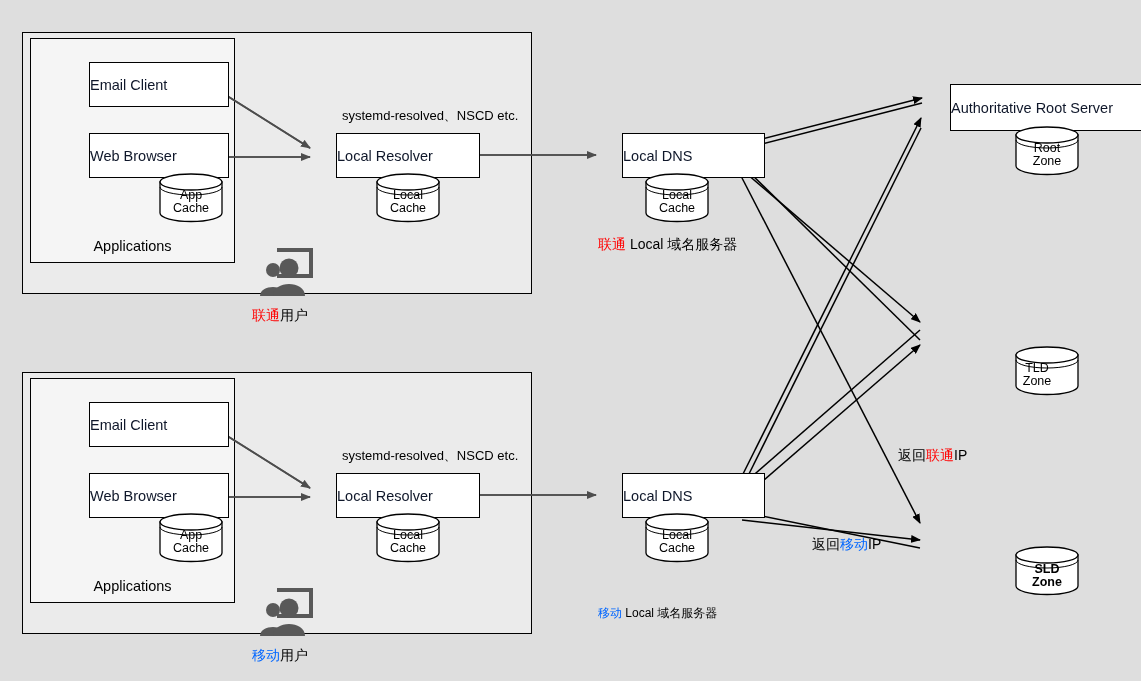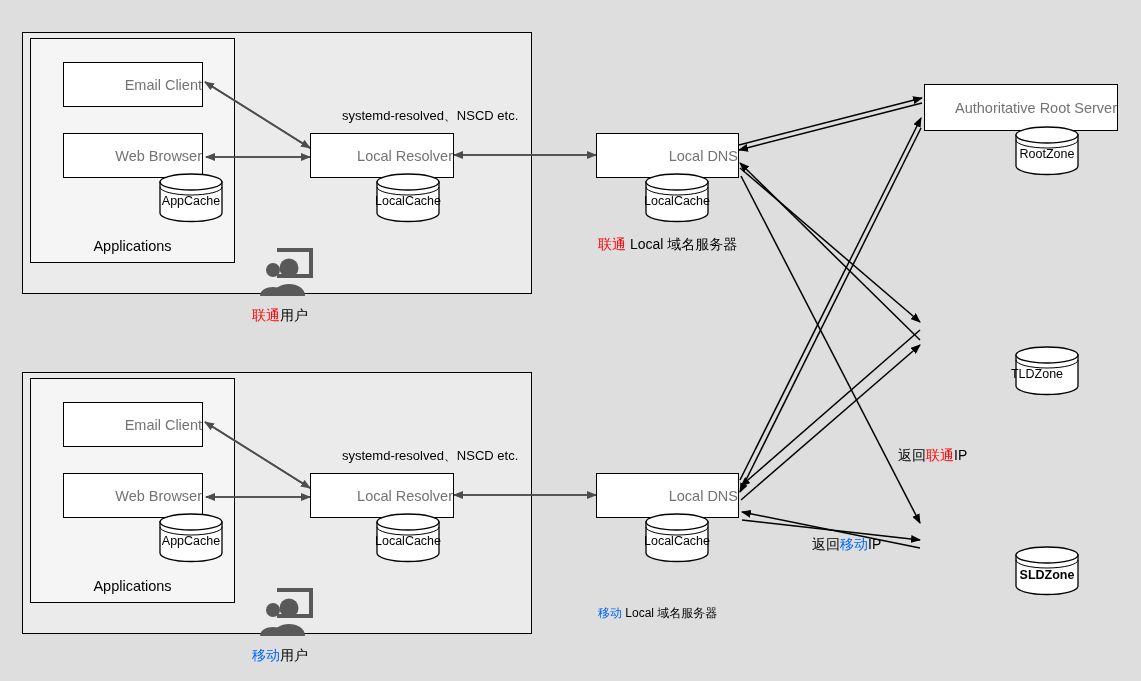"Email Client" .node { color: #737373 -> #0f172a; justify-content: flex-end -> flex-start; margin-left: none -> 26px }
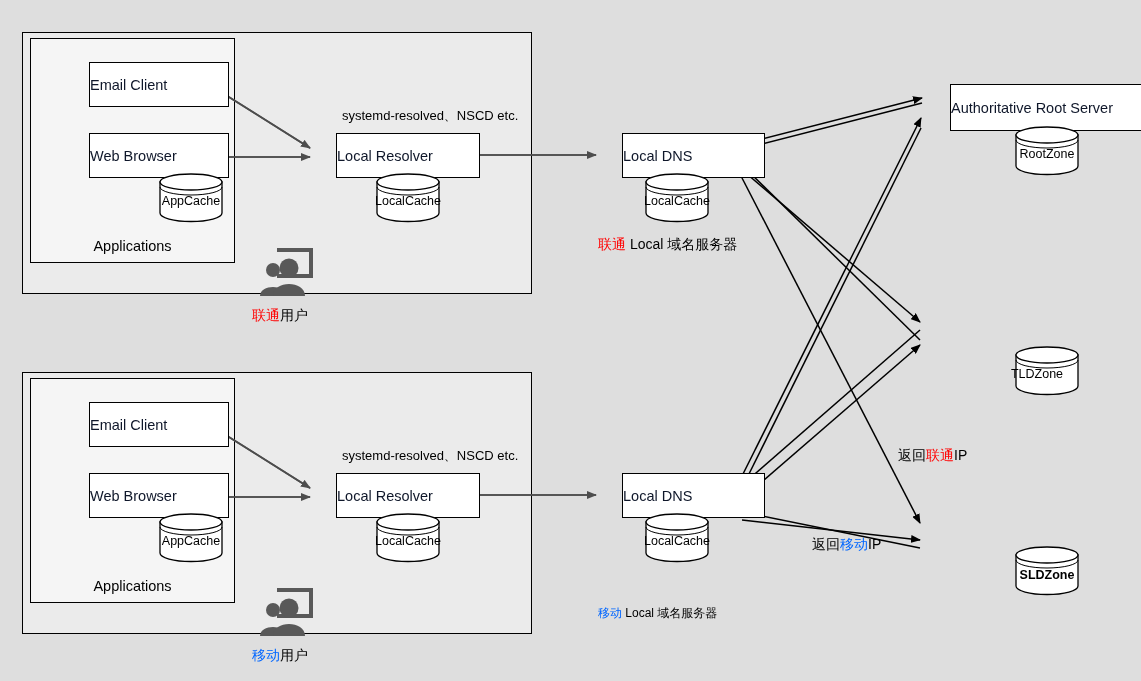"Root" .cyl .cyl-text { flex-direction: row -> column }
